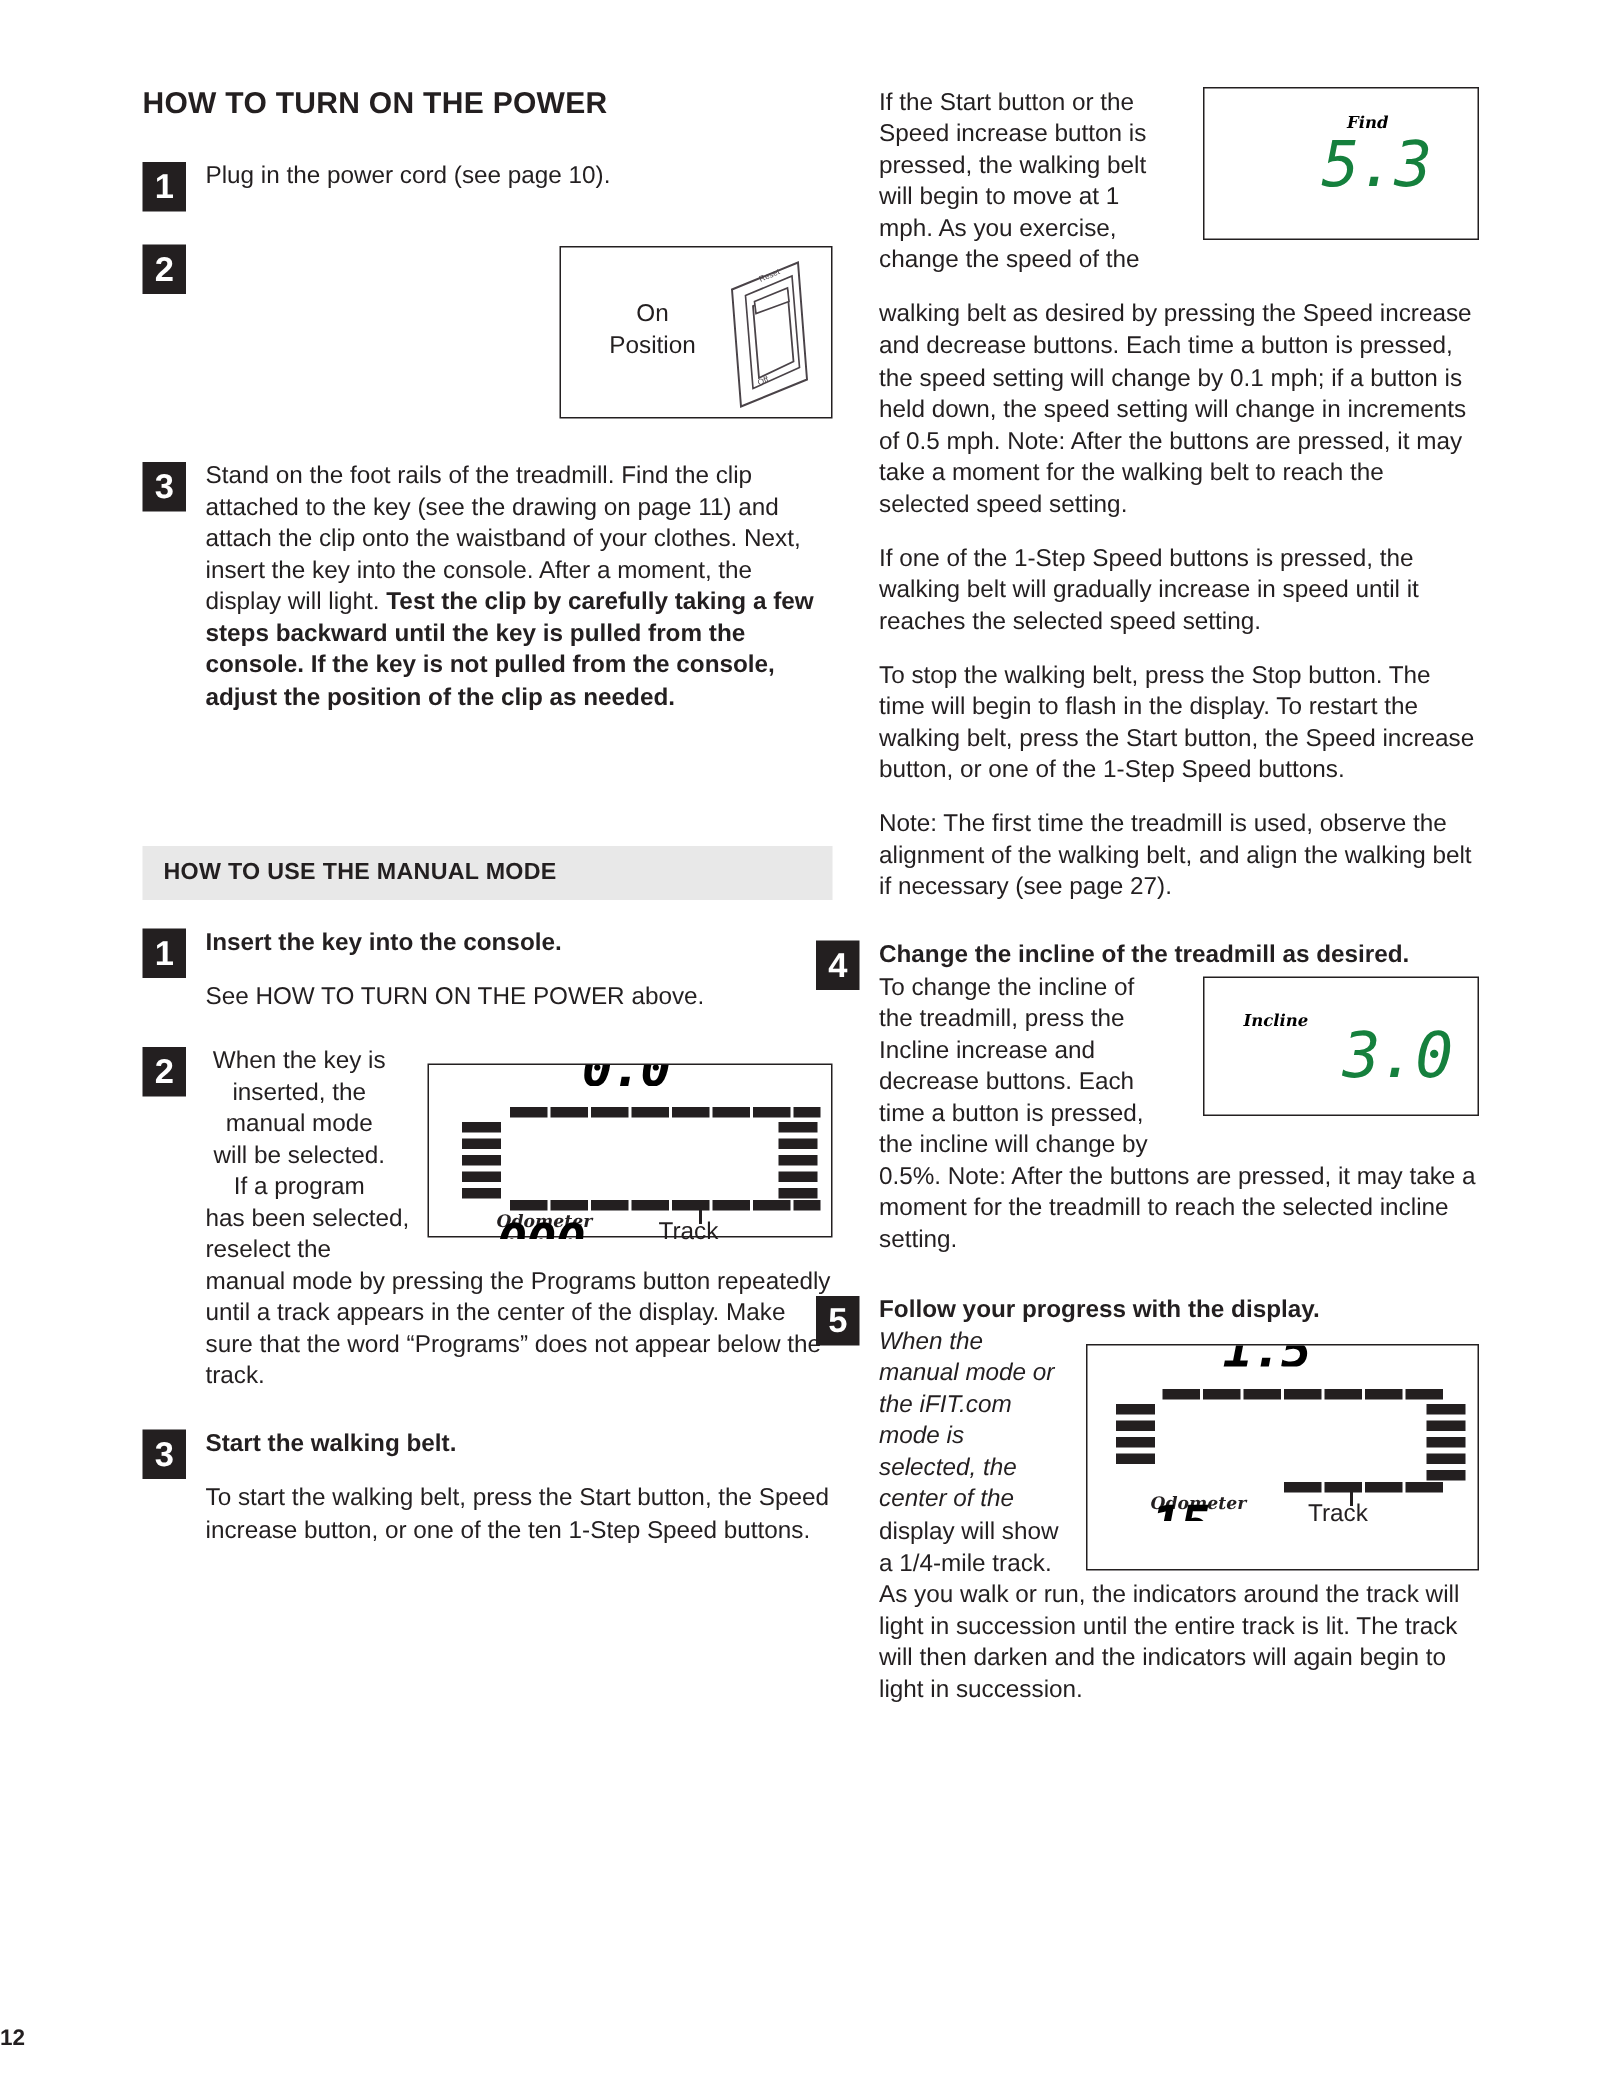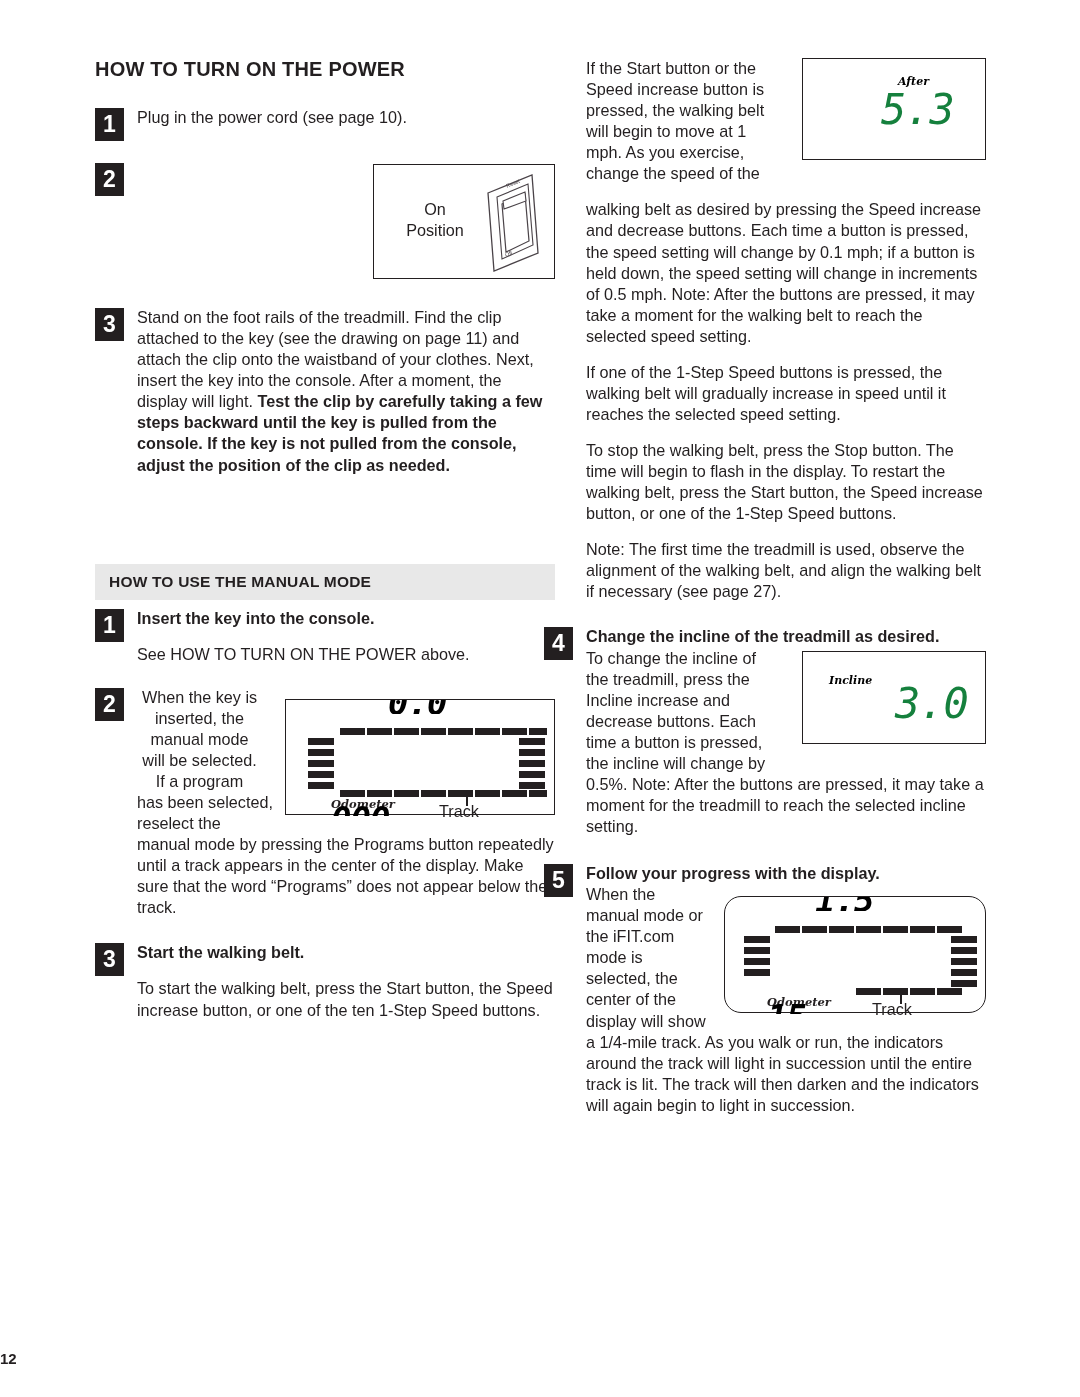"After" div.lcd-label { text: After -> Find }
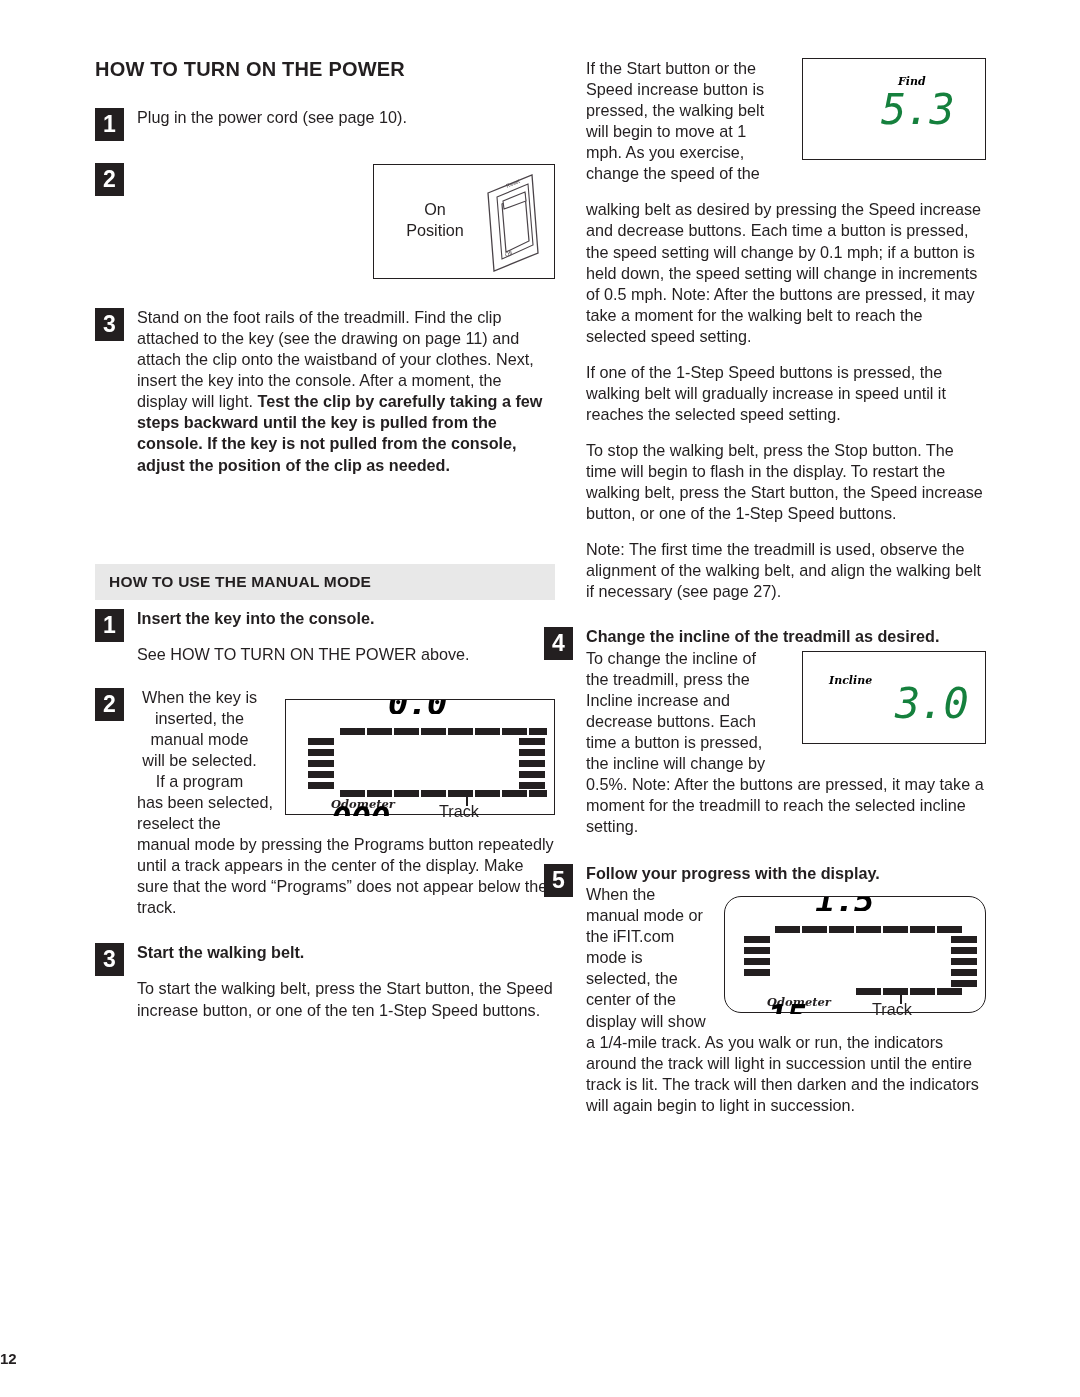"HOW TO USE THE MANUAL" .band { margin: 0 0 8px 0 -> 0 0 18px 0 }
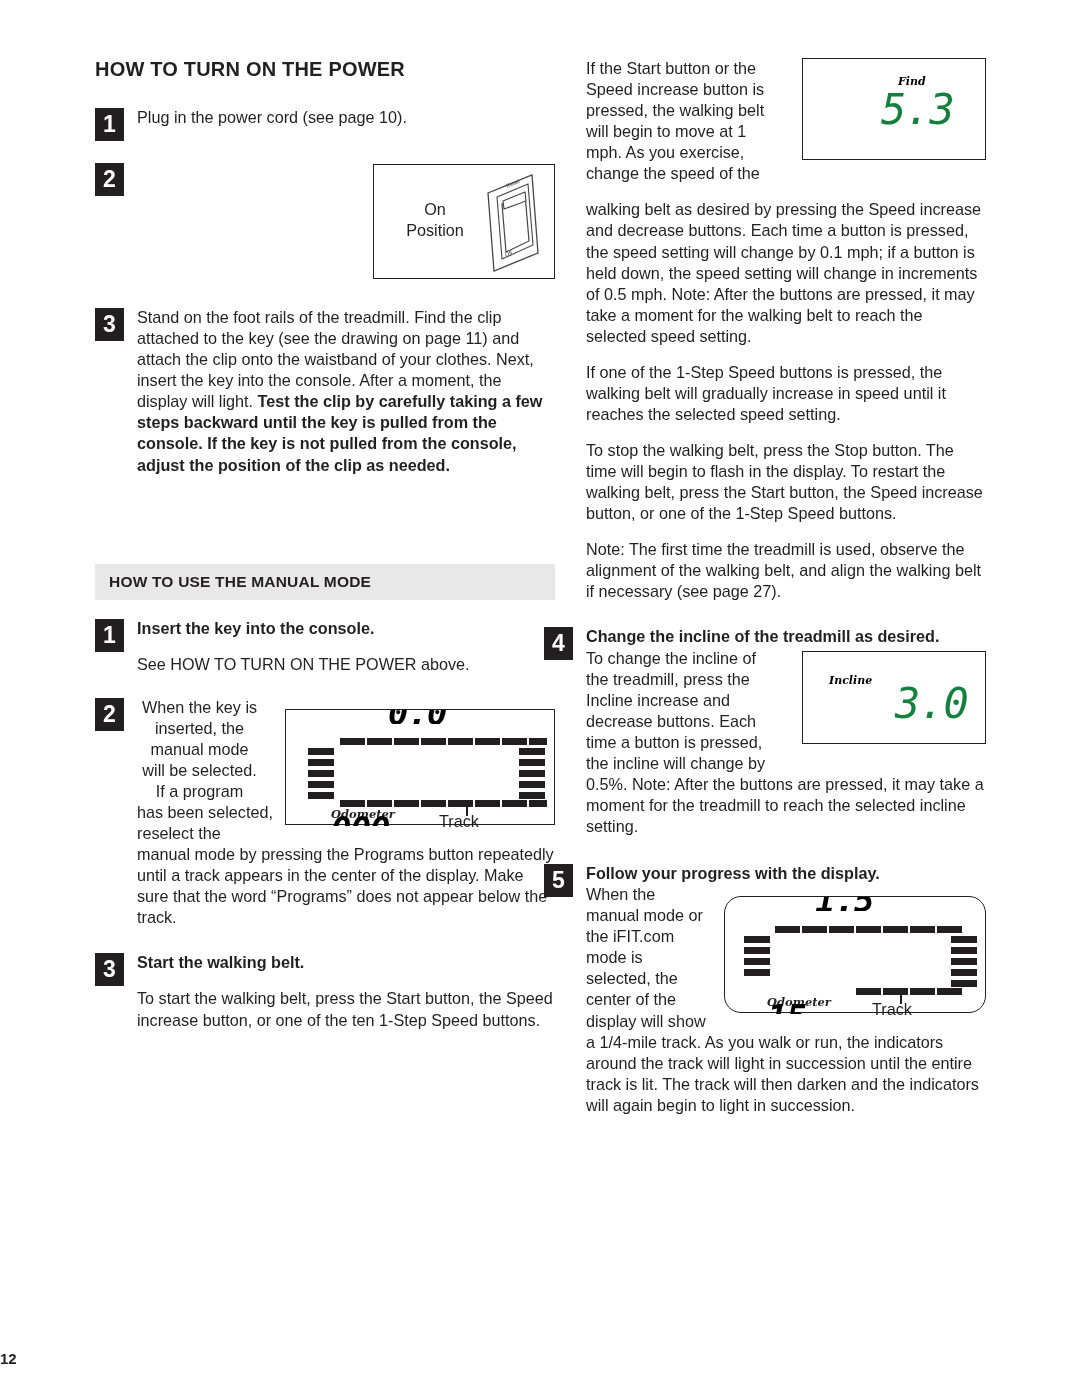"When the manual mode or" p { font-style: none -> italic }
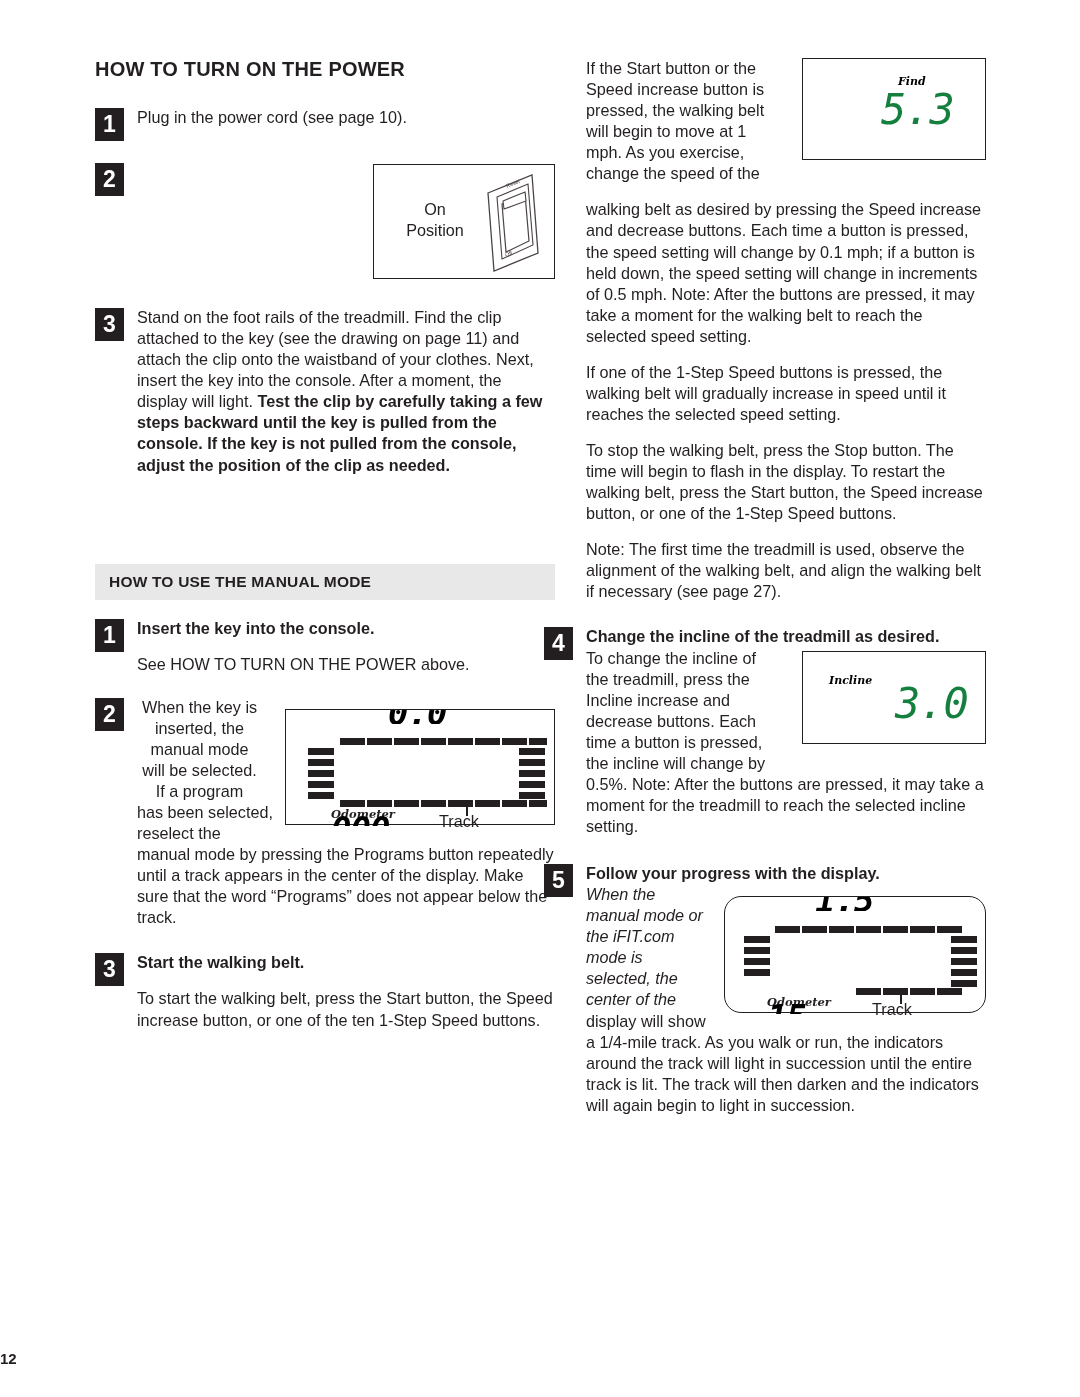"1.5" .fig-track-2 { border-radius: 17px -> none; height: 117px -> 151px }
